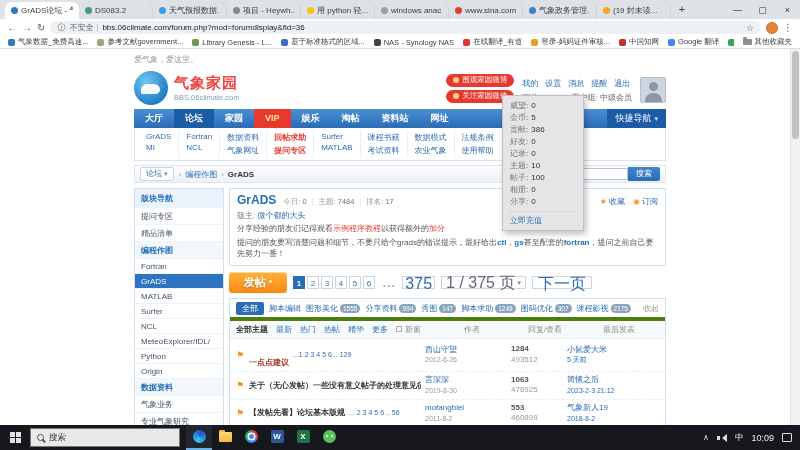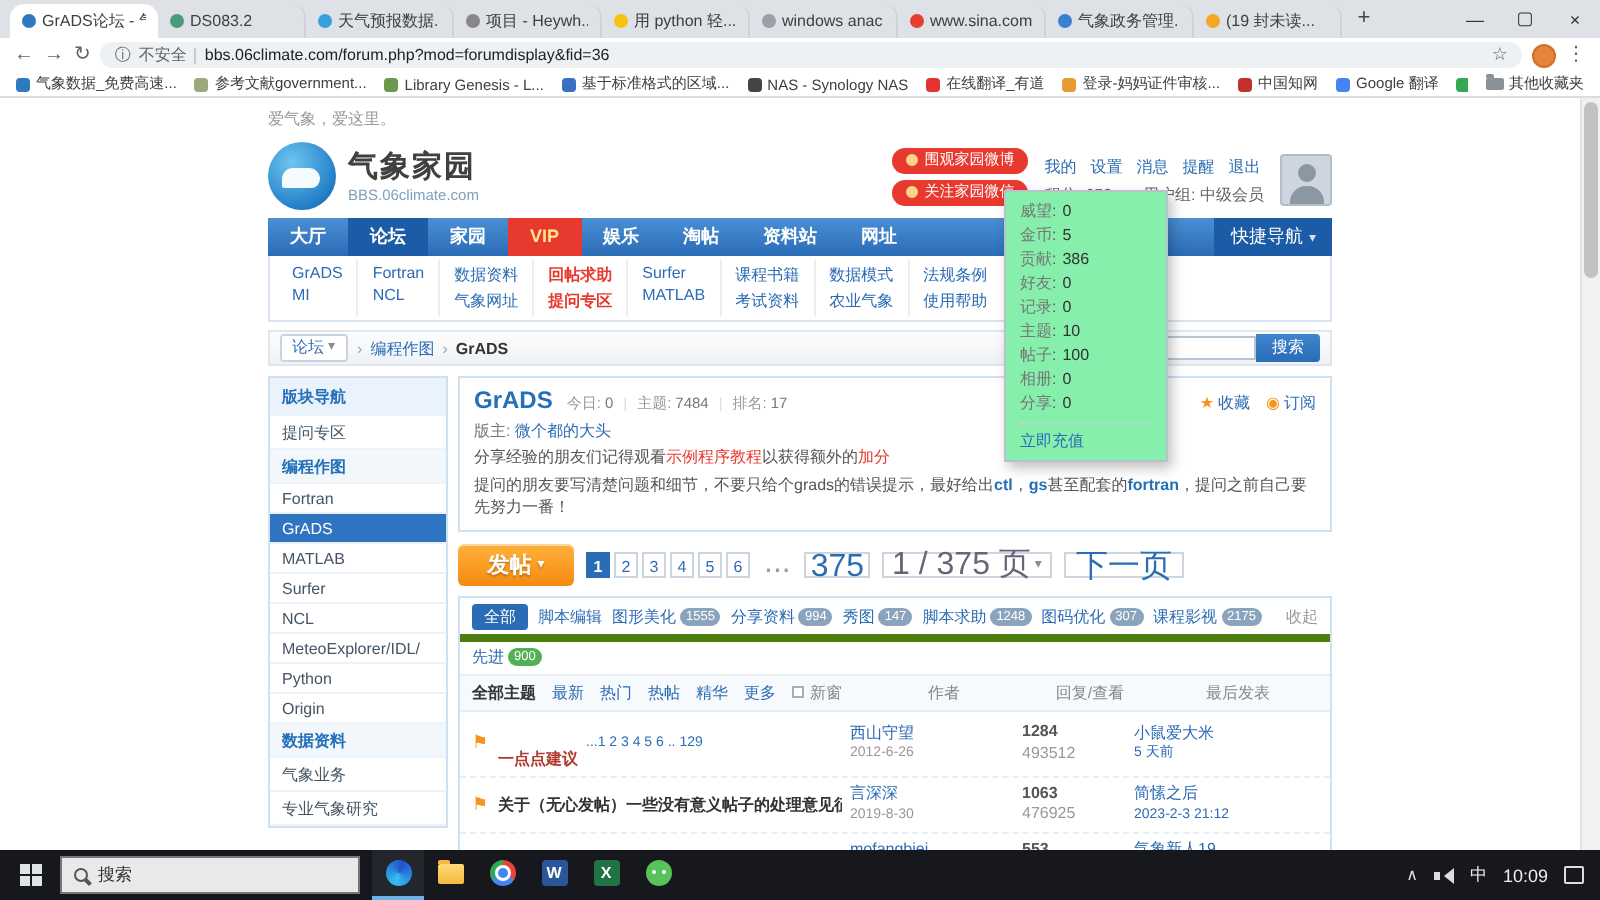"气象家园" .site-title { color: #404040 -> #ef4444 }
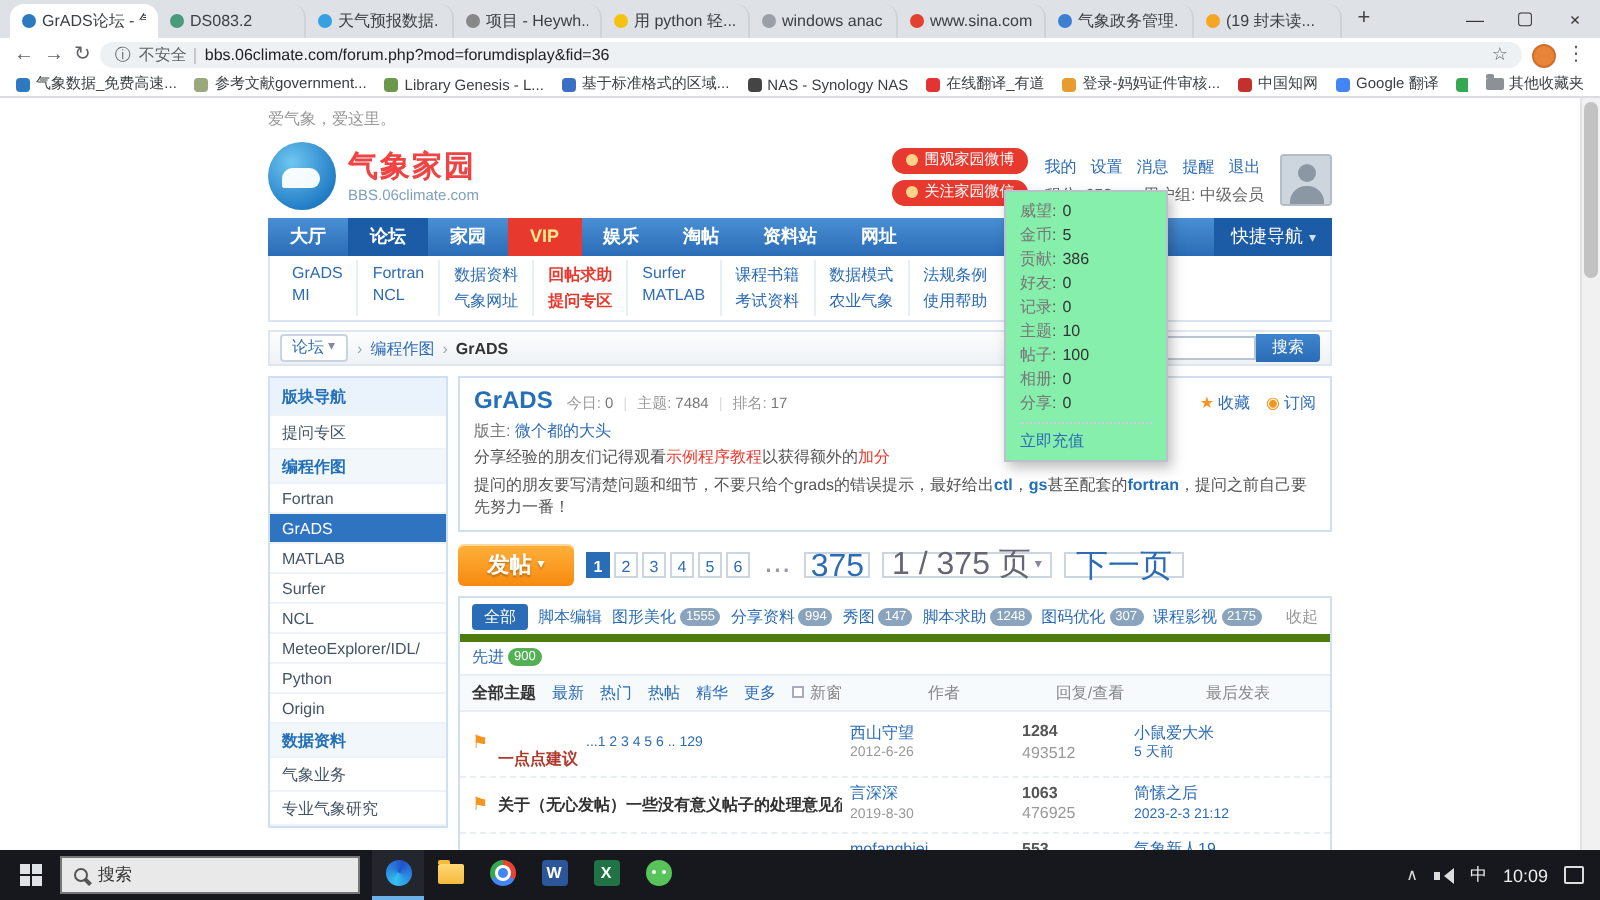"威望" .userpanel { background: #86efac -> #e5e5e5 }
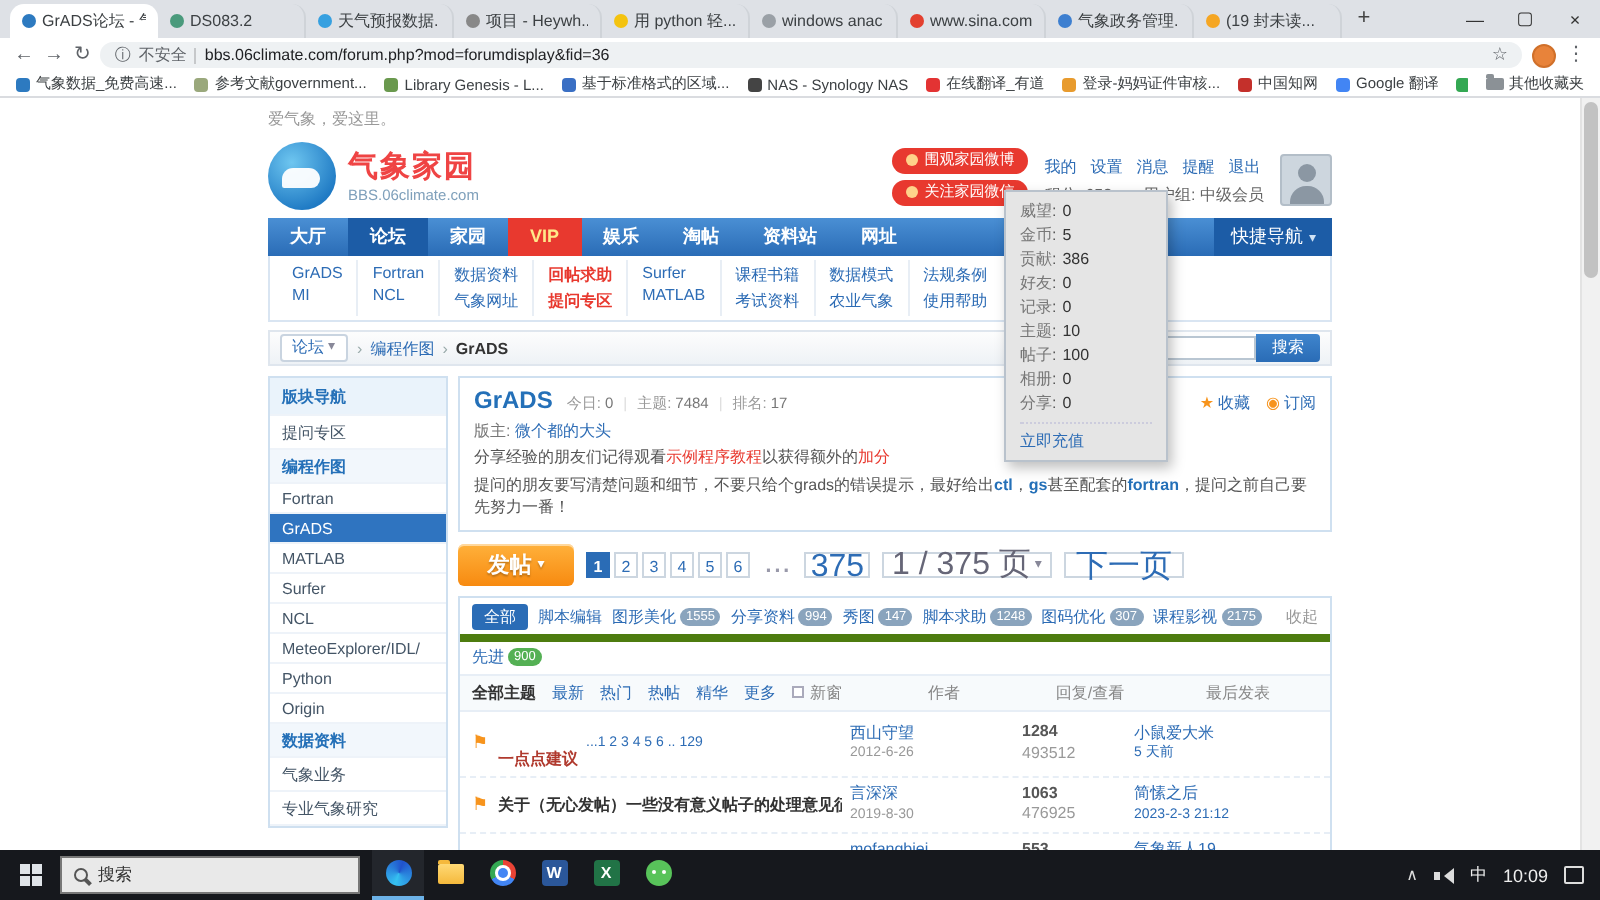"精品清单" div.sb-item { html: none -> <div>精品清单</div> }
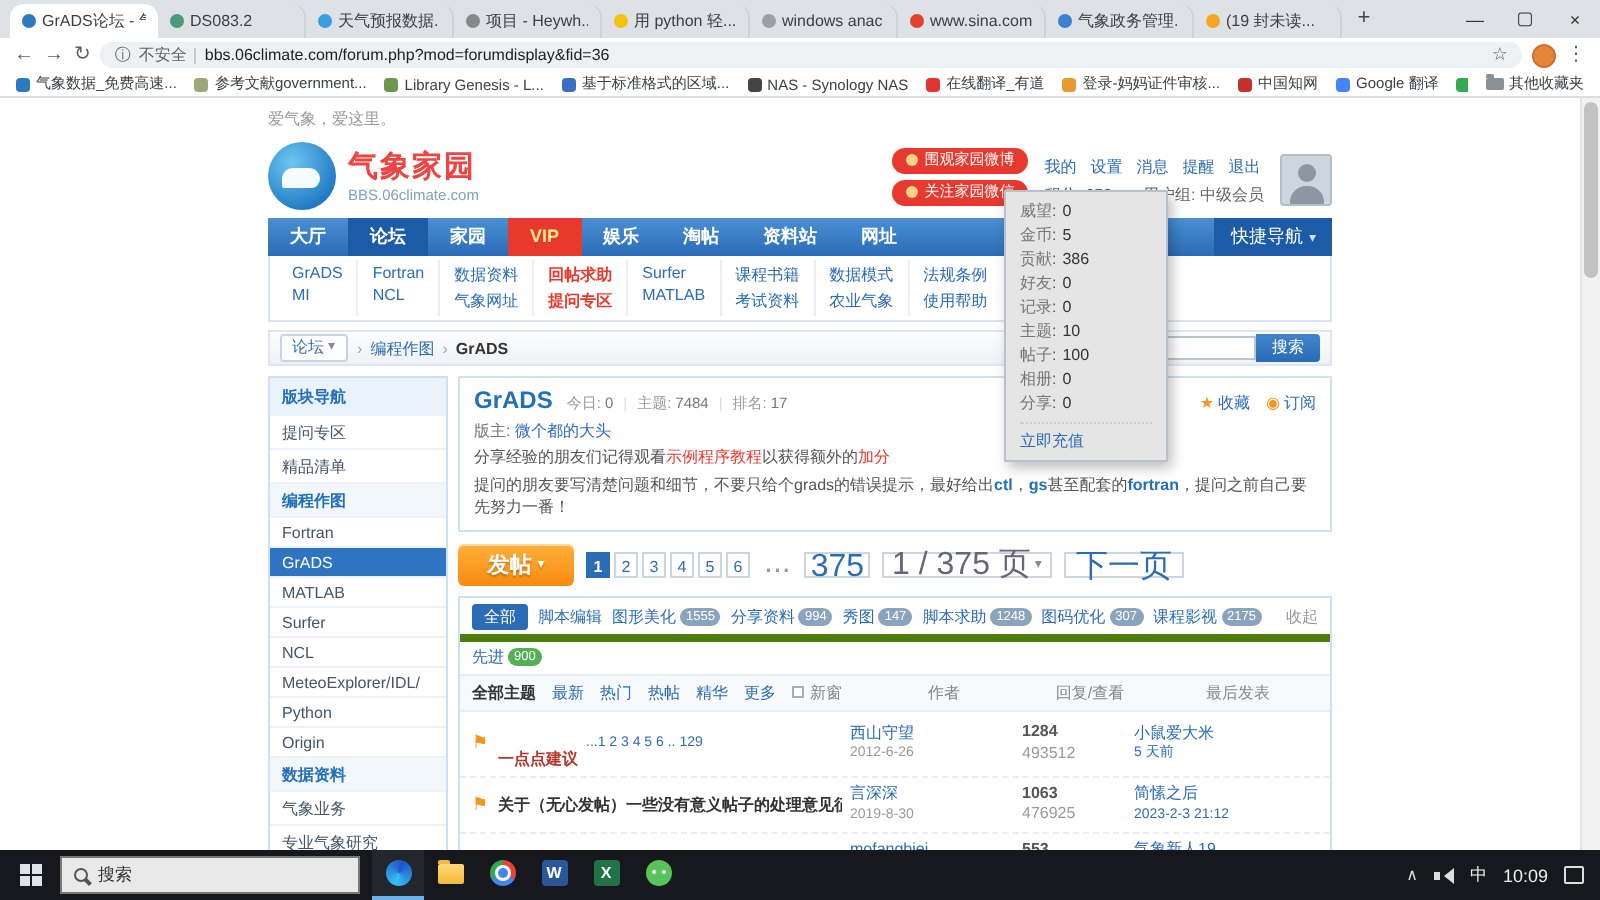"先进" div.typetabs2 { html: <div> <span> <span>先进</span> <span>900</span> </span> </div> -> none }
